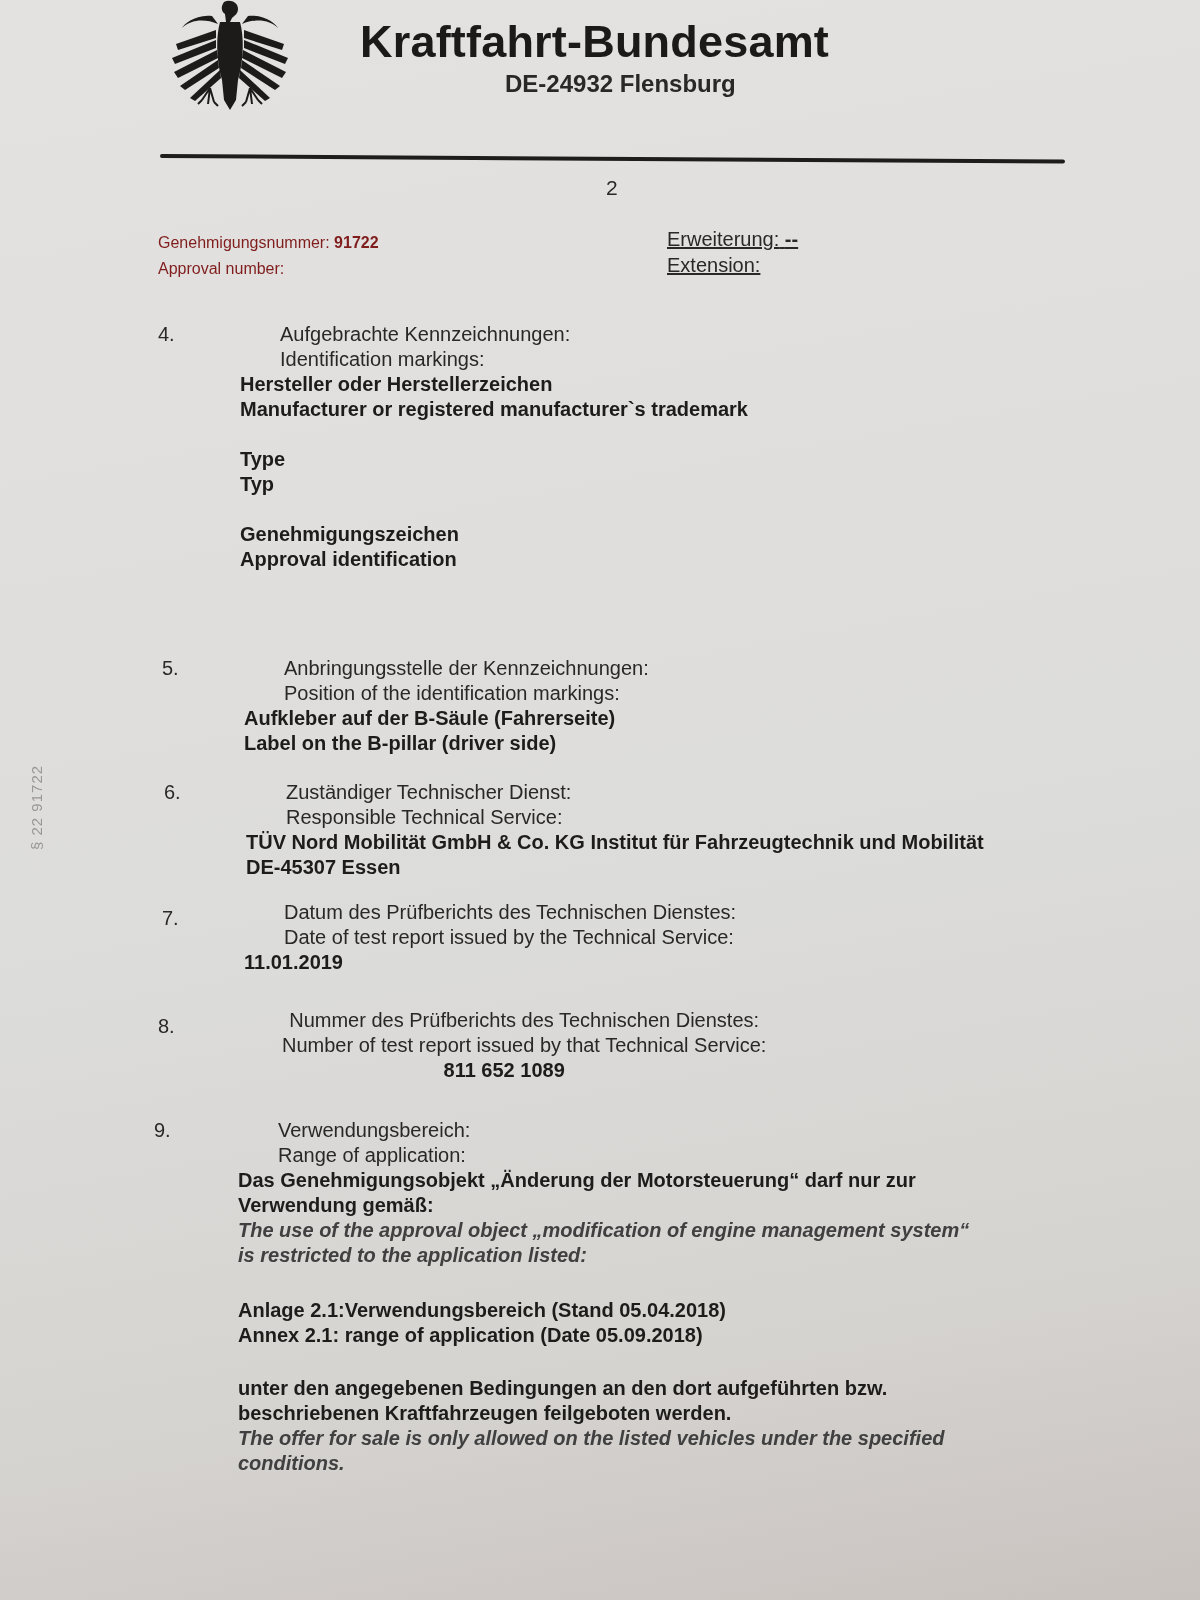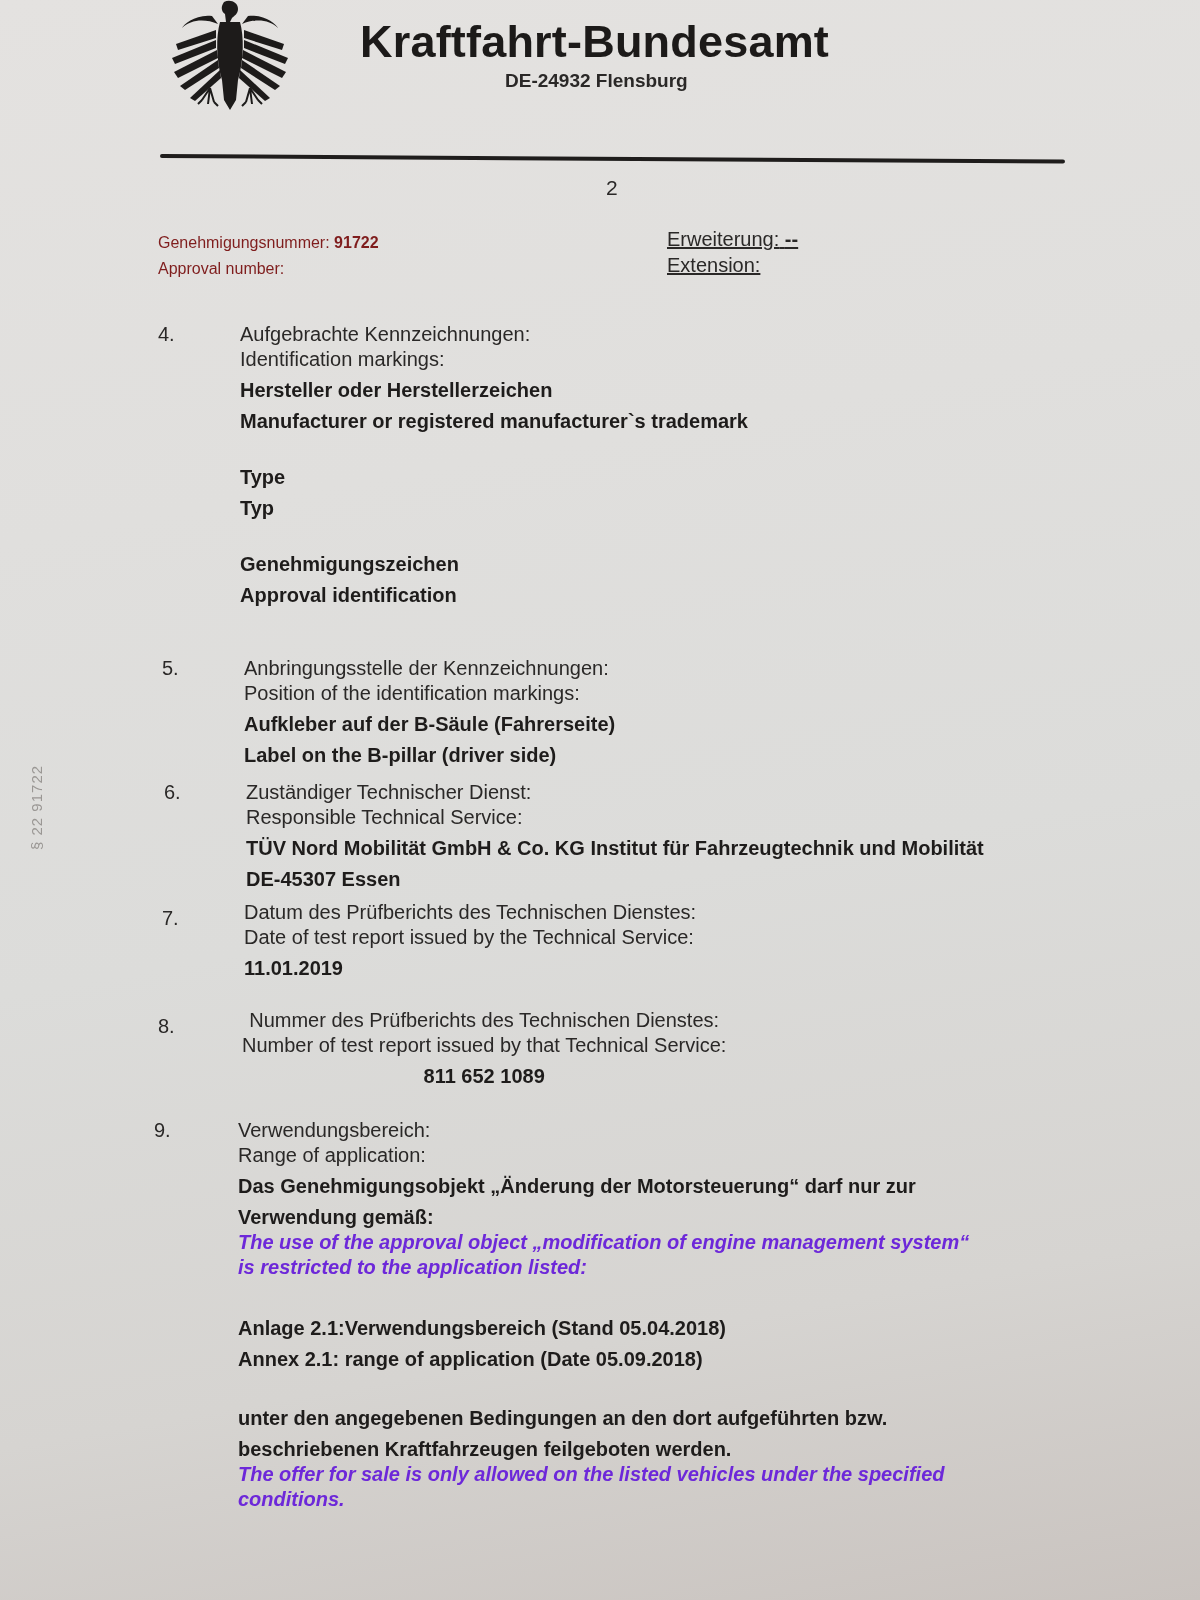"DE-24932 Flensburg" .org-address { font-size: 19px -> 24px }
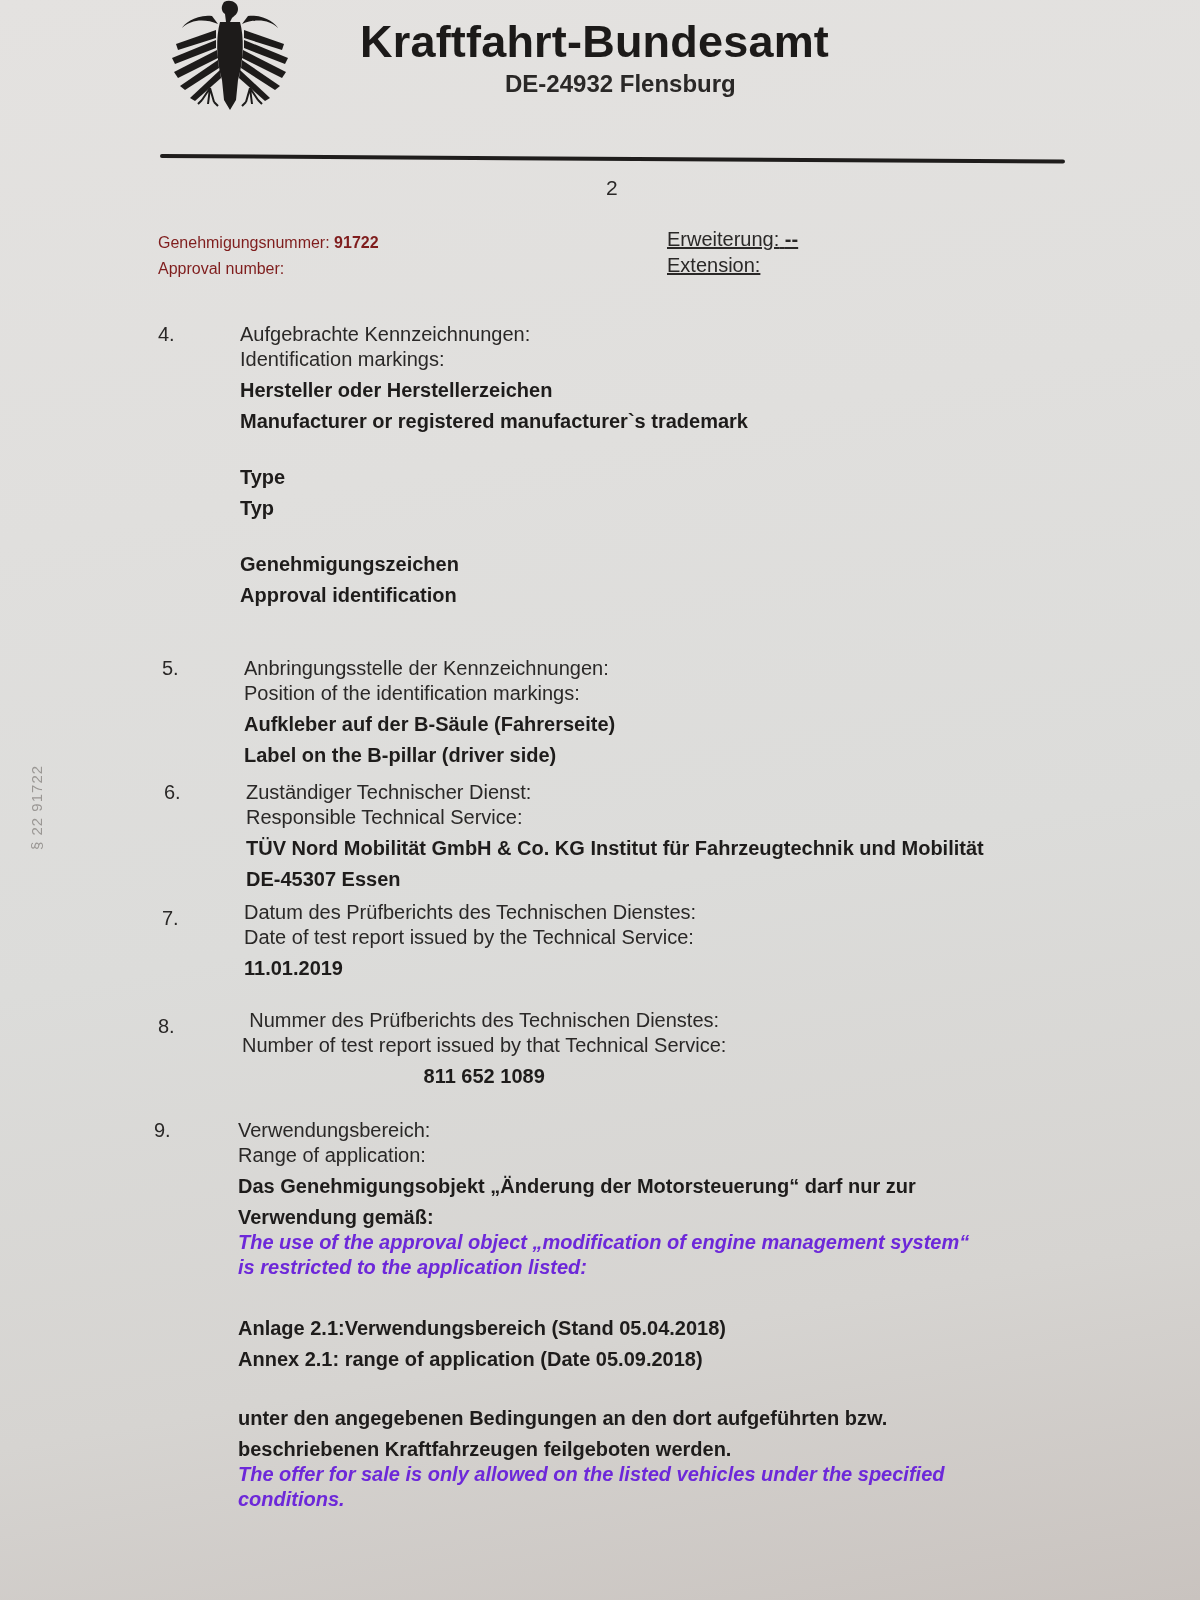"Aufgebrachte Kennzeichnungen:" .section .line { margin-left: none -> 40px }
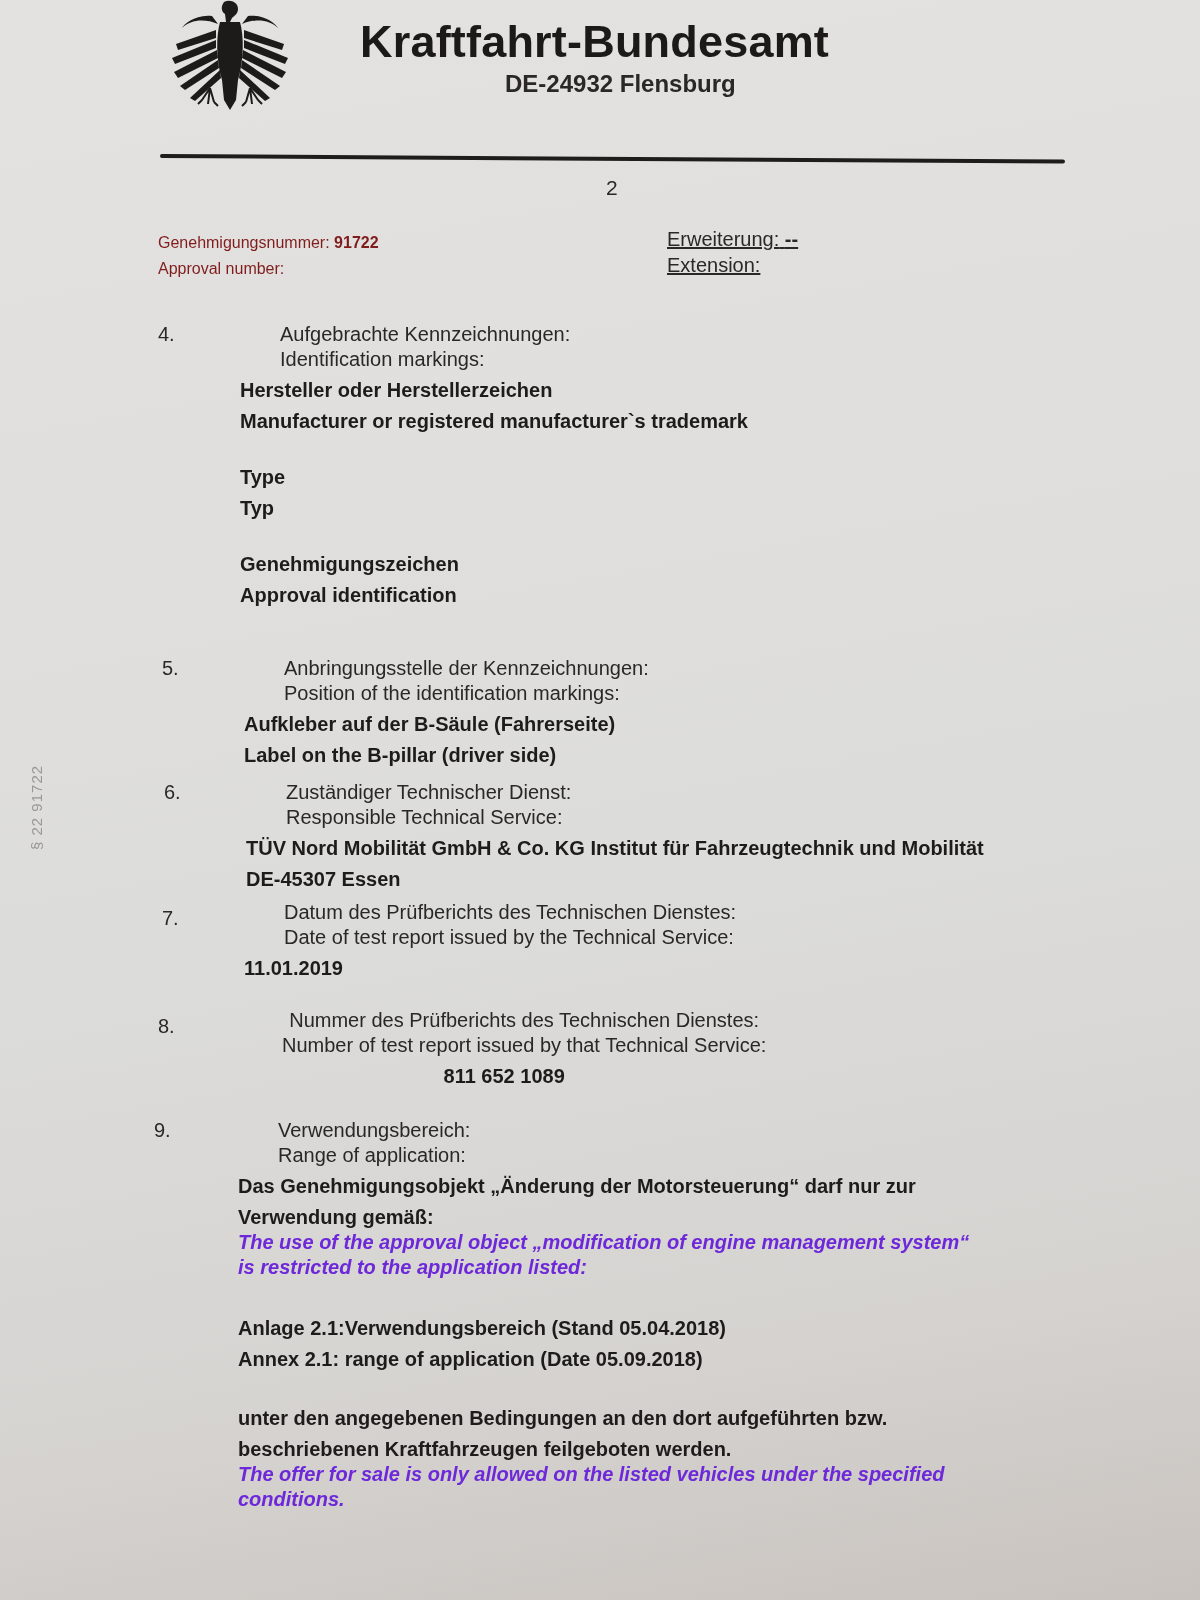"Hersteller oder Herstellerzeichen" .section .bline { margin-top: 6px -> none }
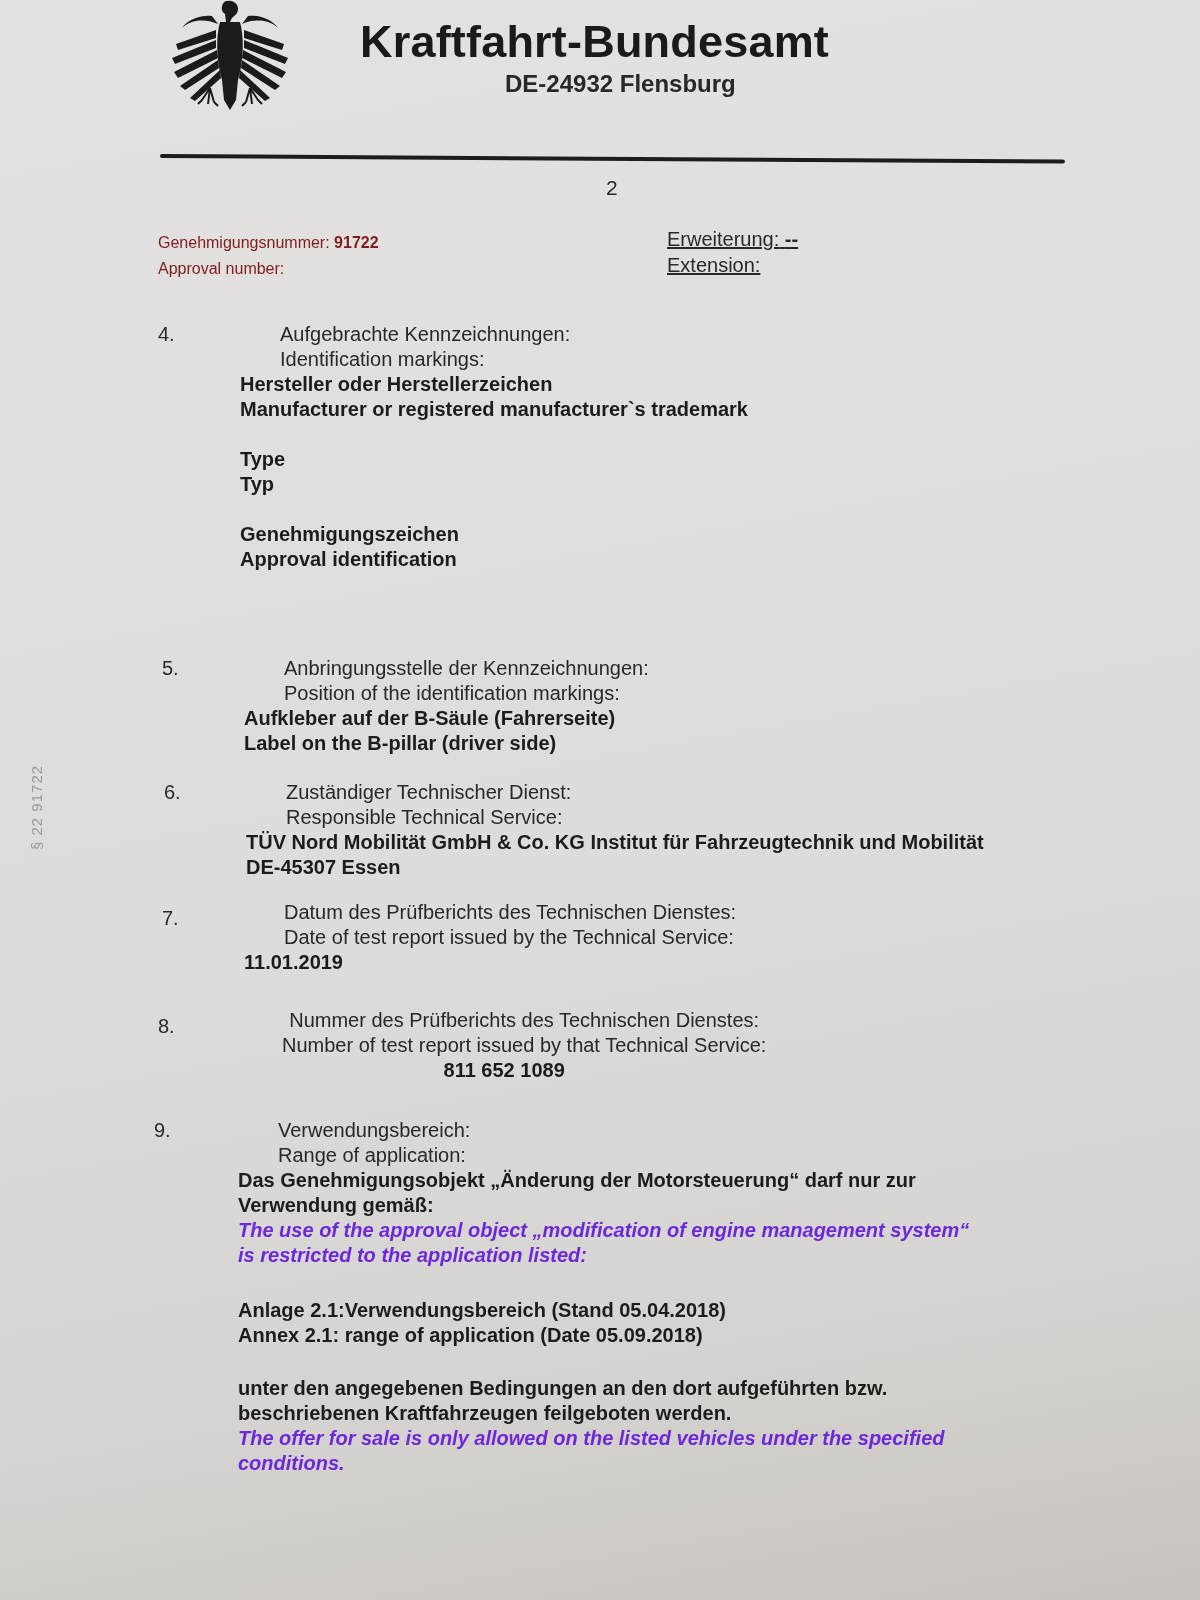"The use of the approval" .section .iline { color: #6d28d9 -> #404040 }
